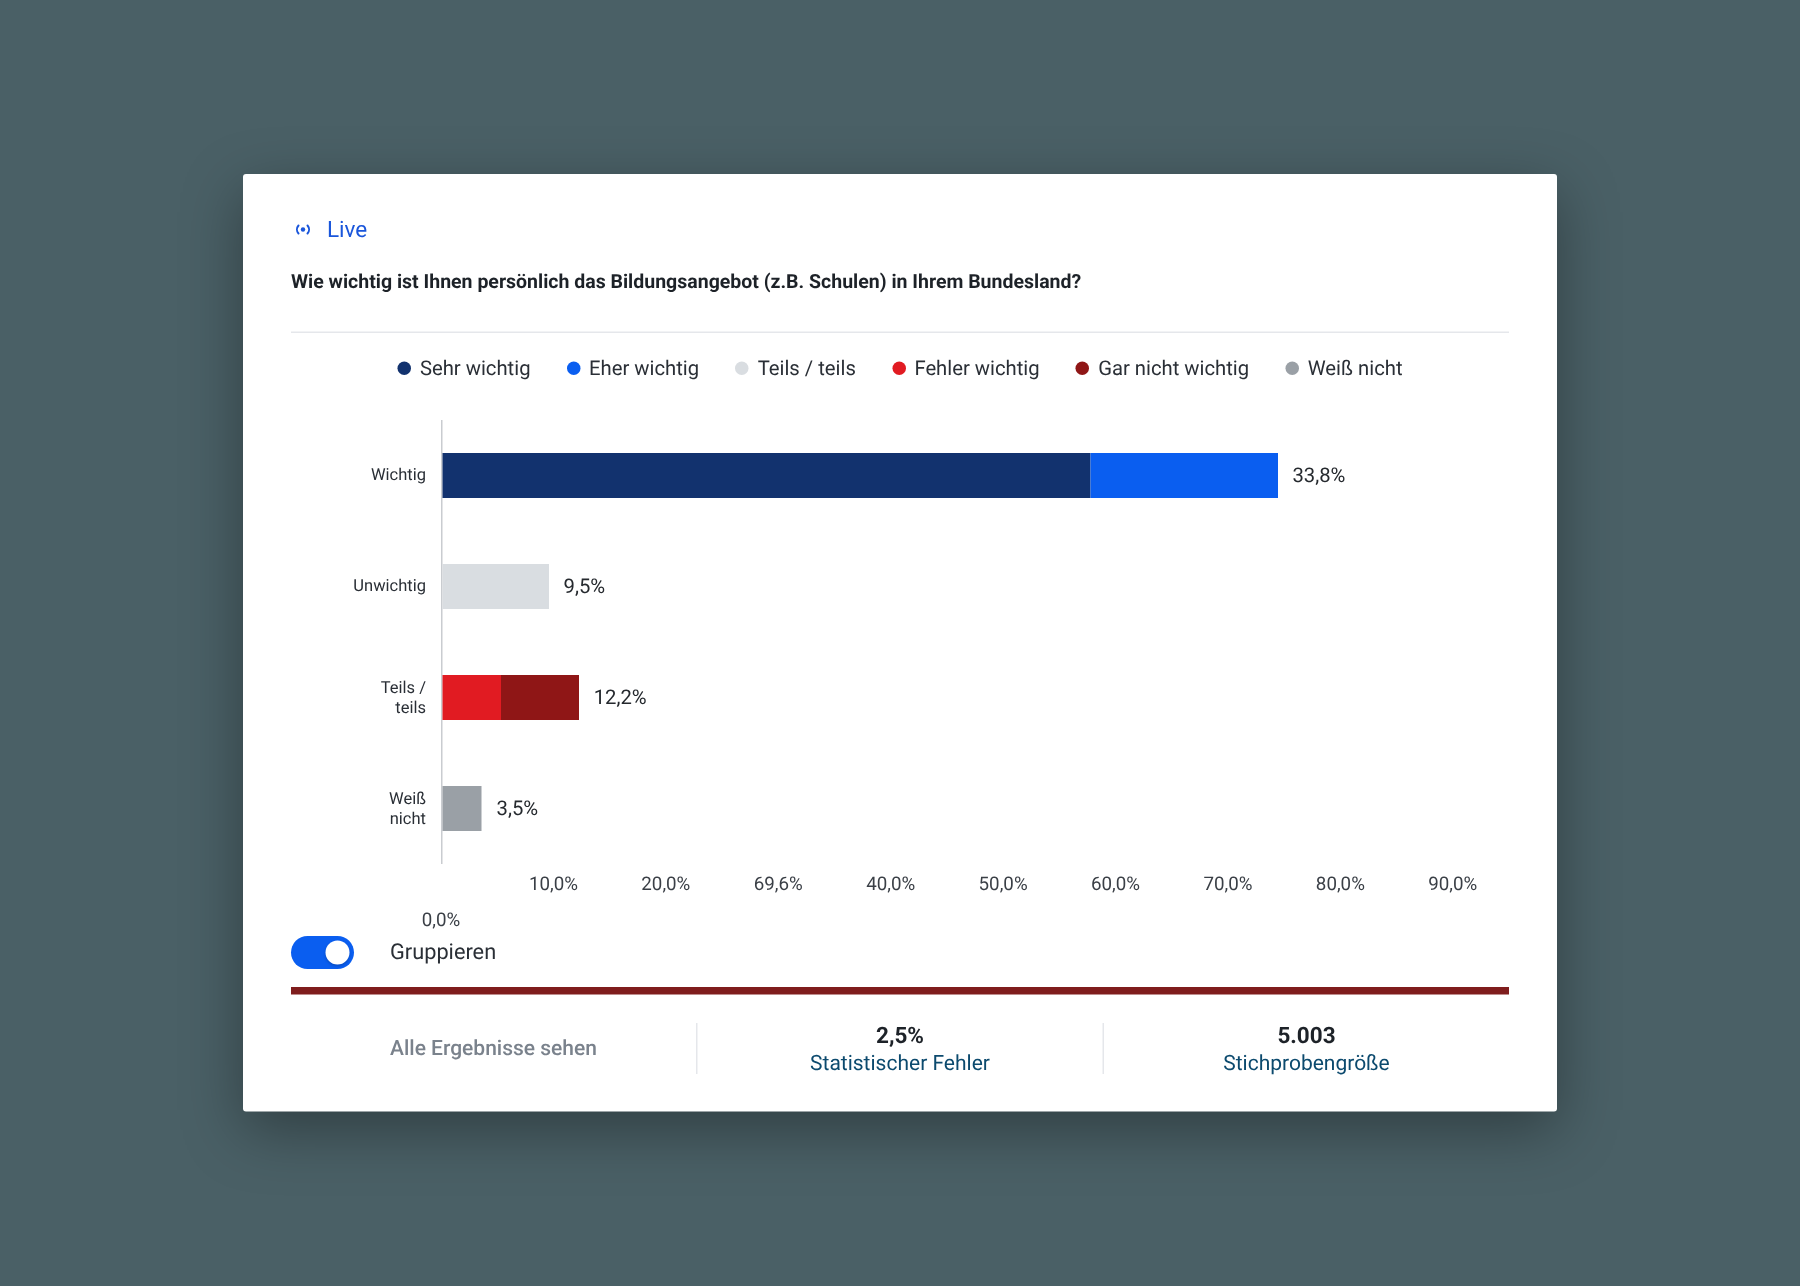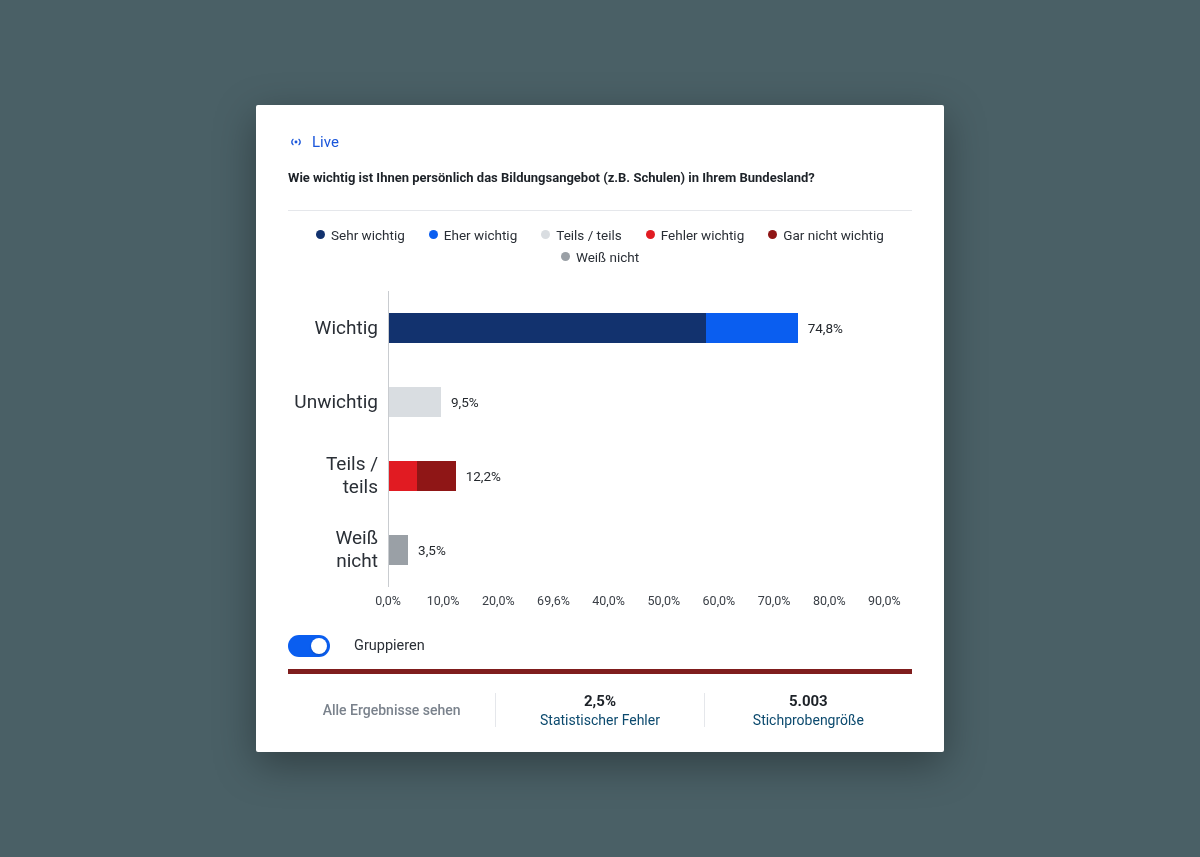"Live" .card { width: 688px -> 876px }
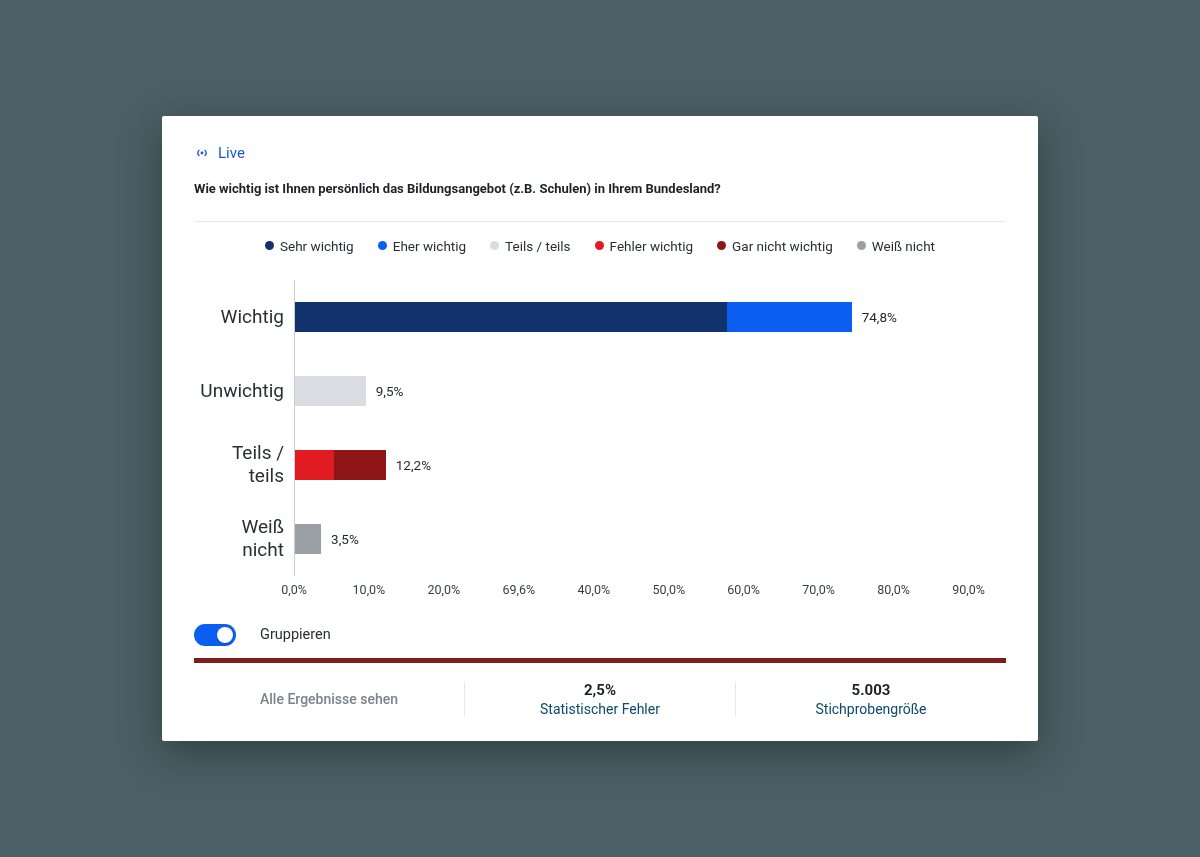"Wichtig" .y-label { font-size: 19px -> 11px }
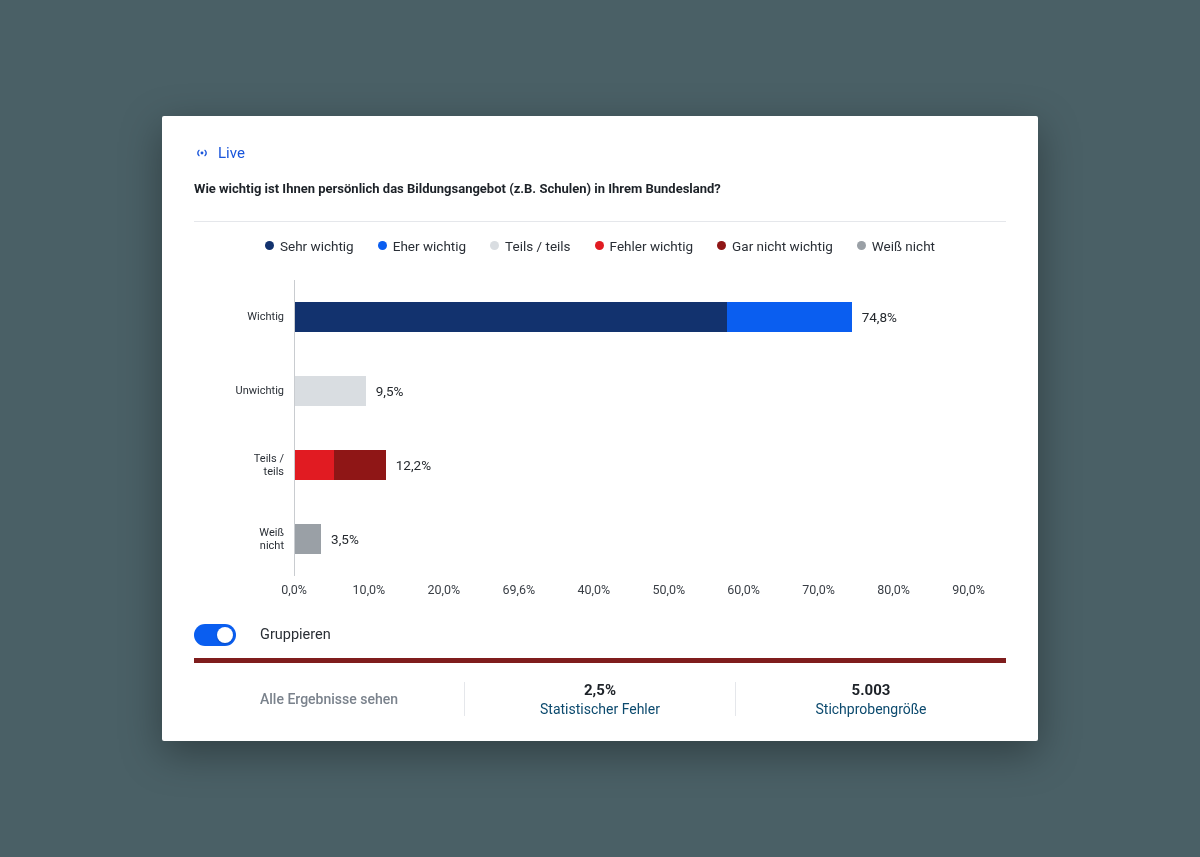"74,8%" span.bar-value { text: 74,8% -> 33,8% }
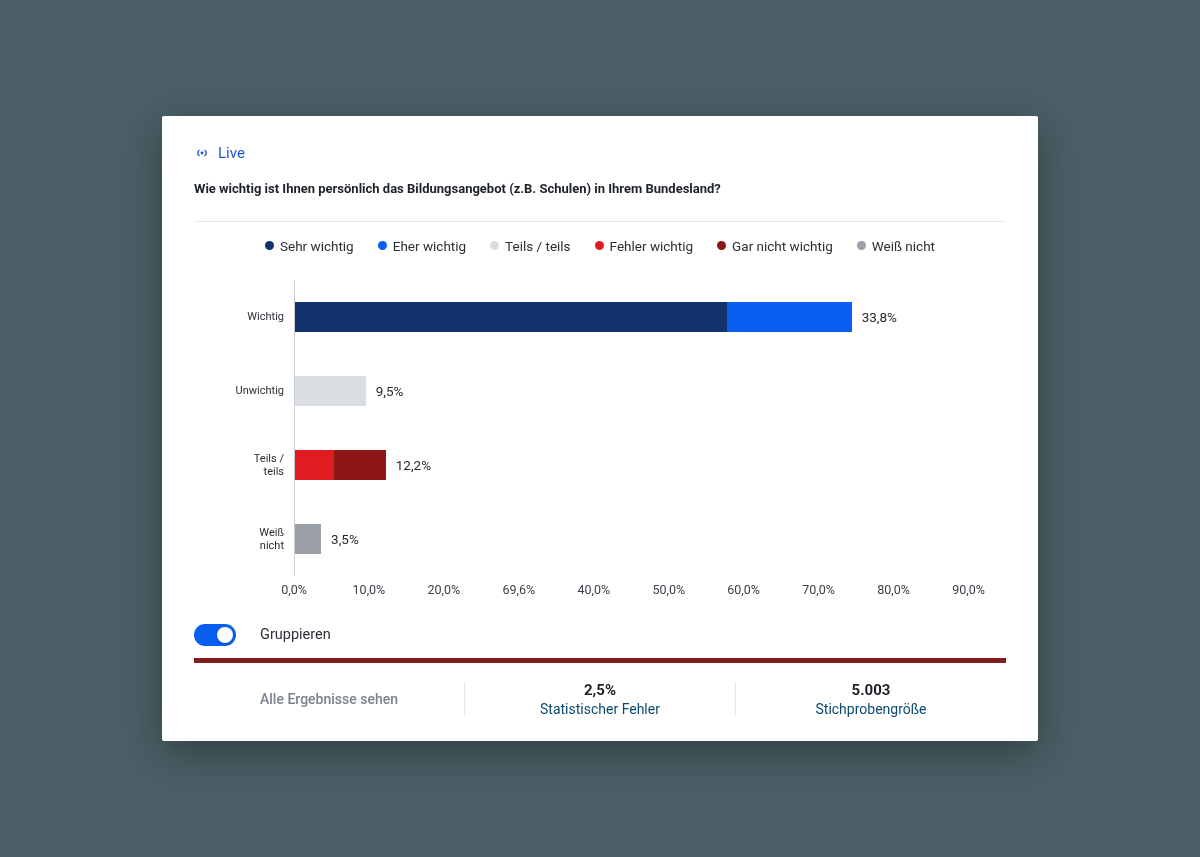"0,0%" span.tick { margin-top: none -> 24px }
